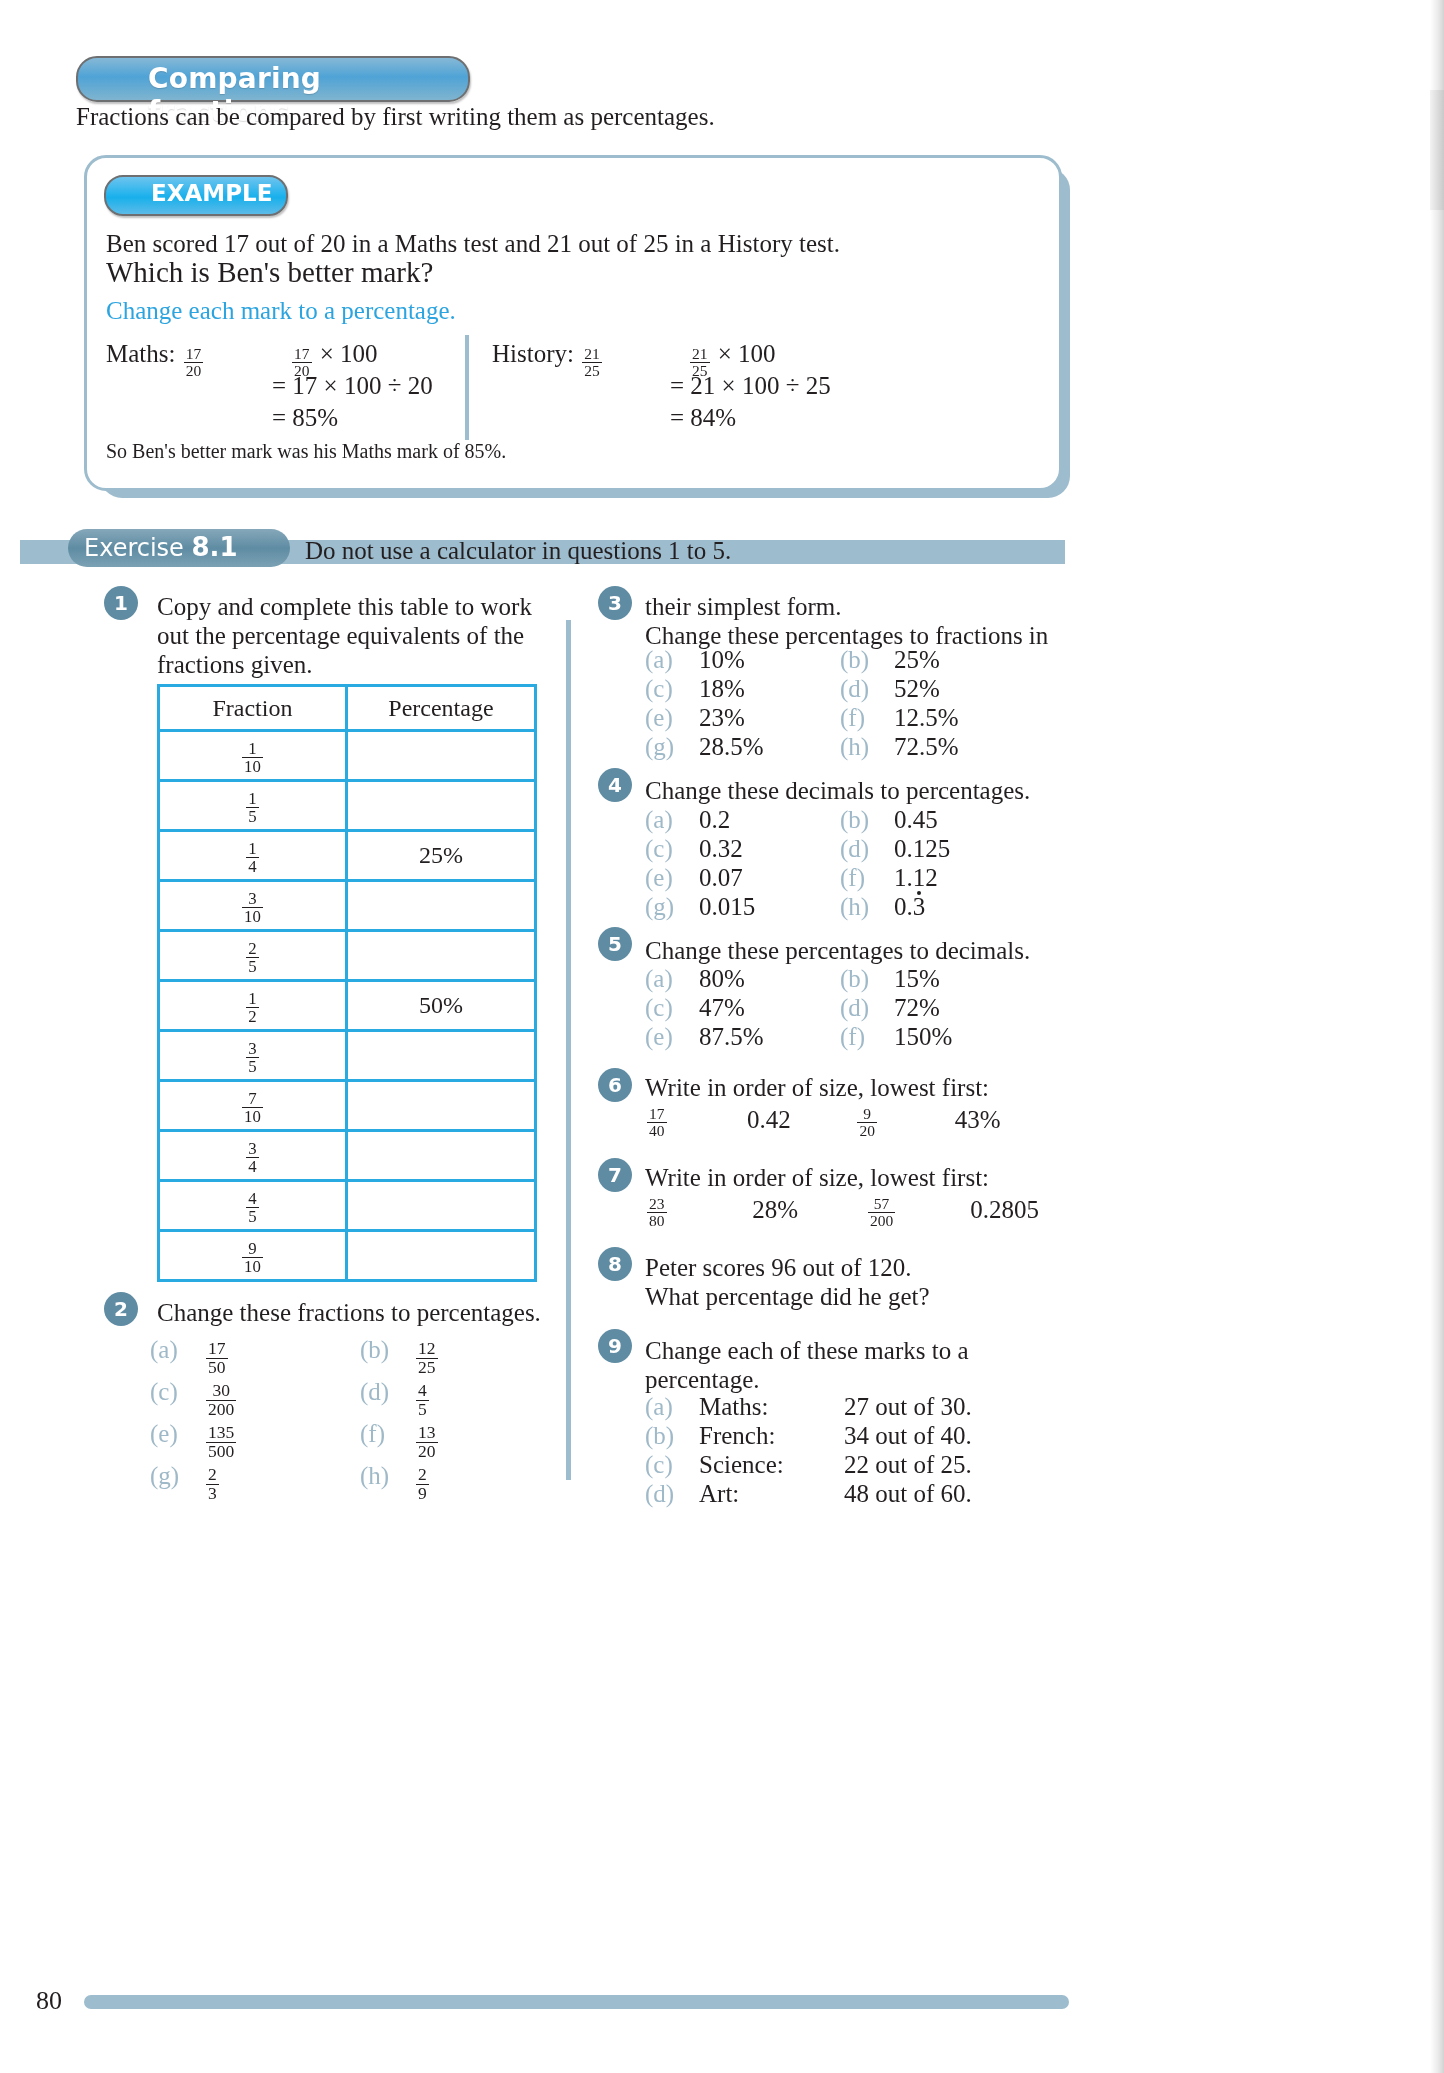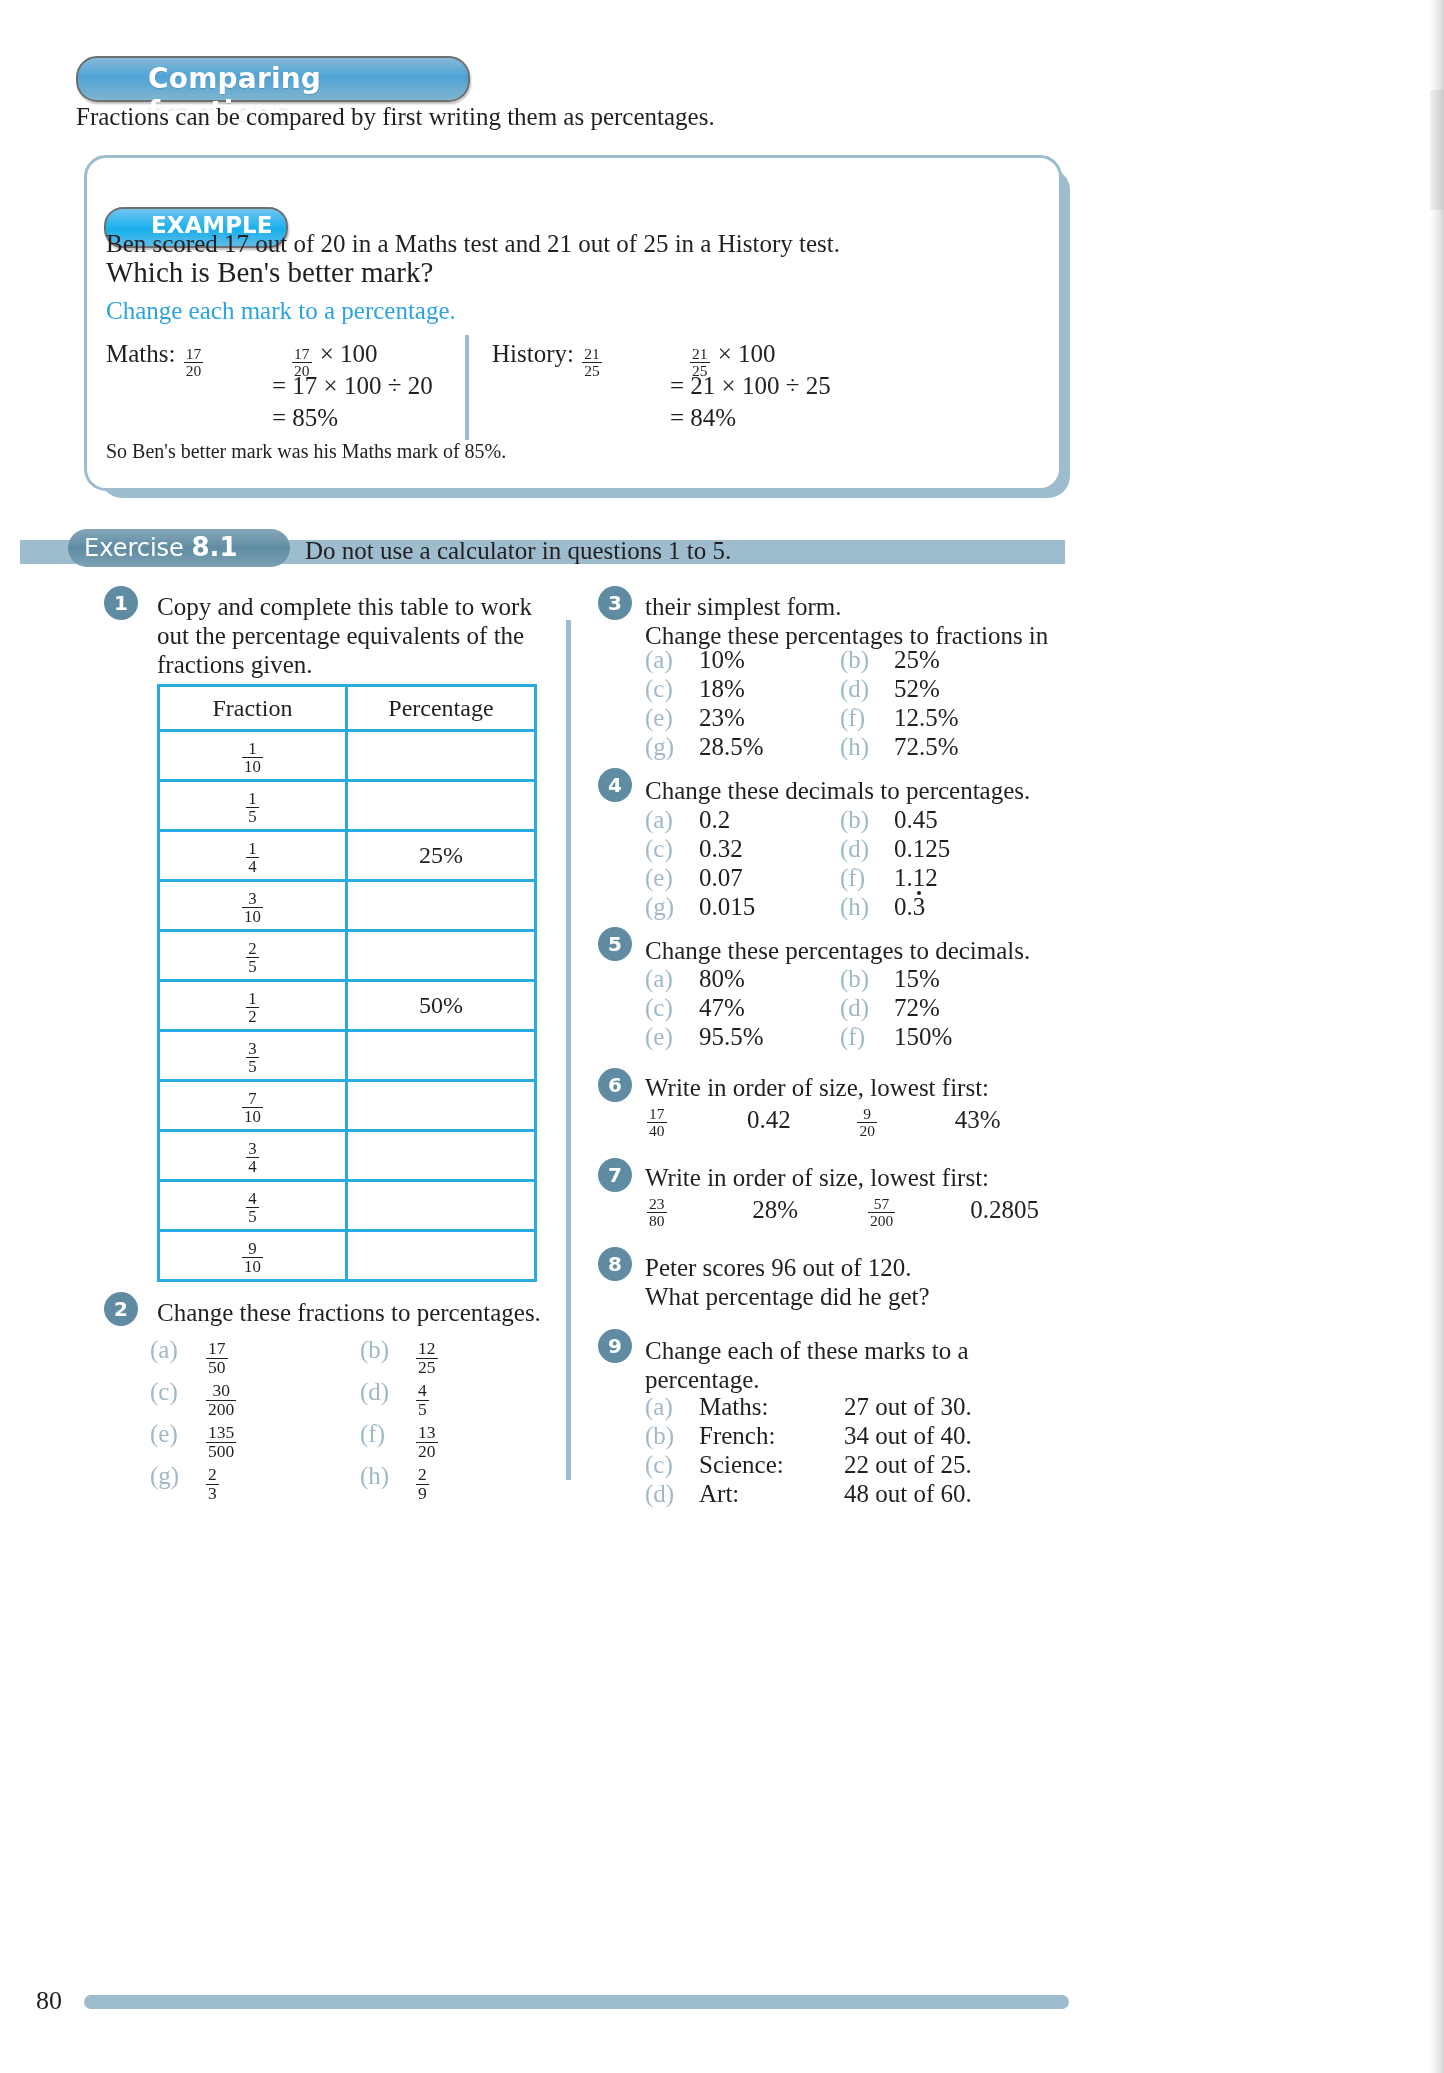"EXAMPLE" .example-pill { margin-top: 32px -> none }
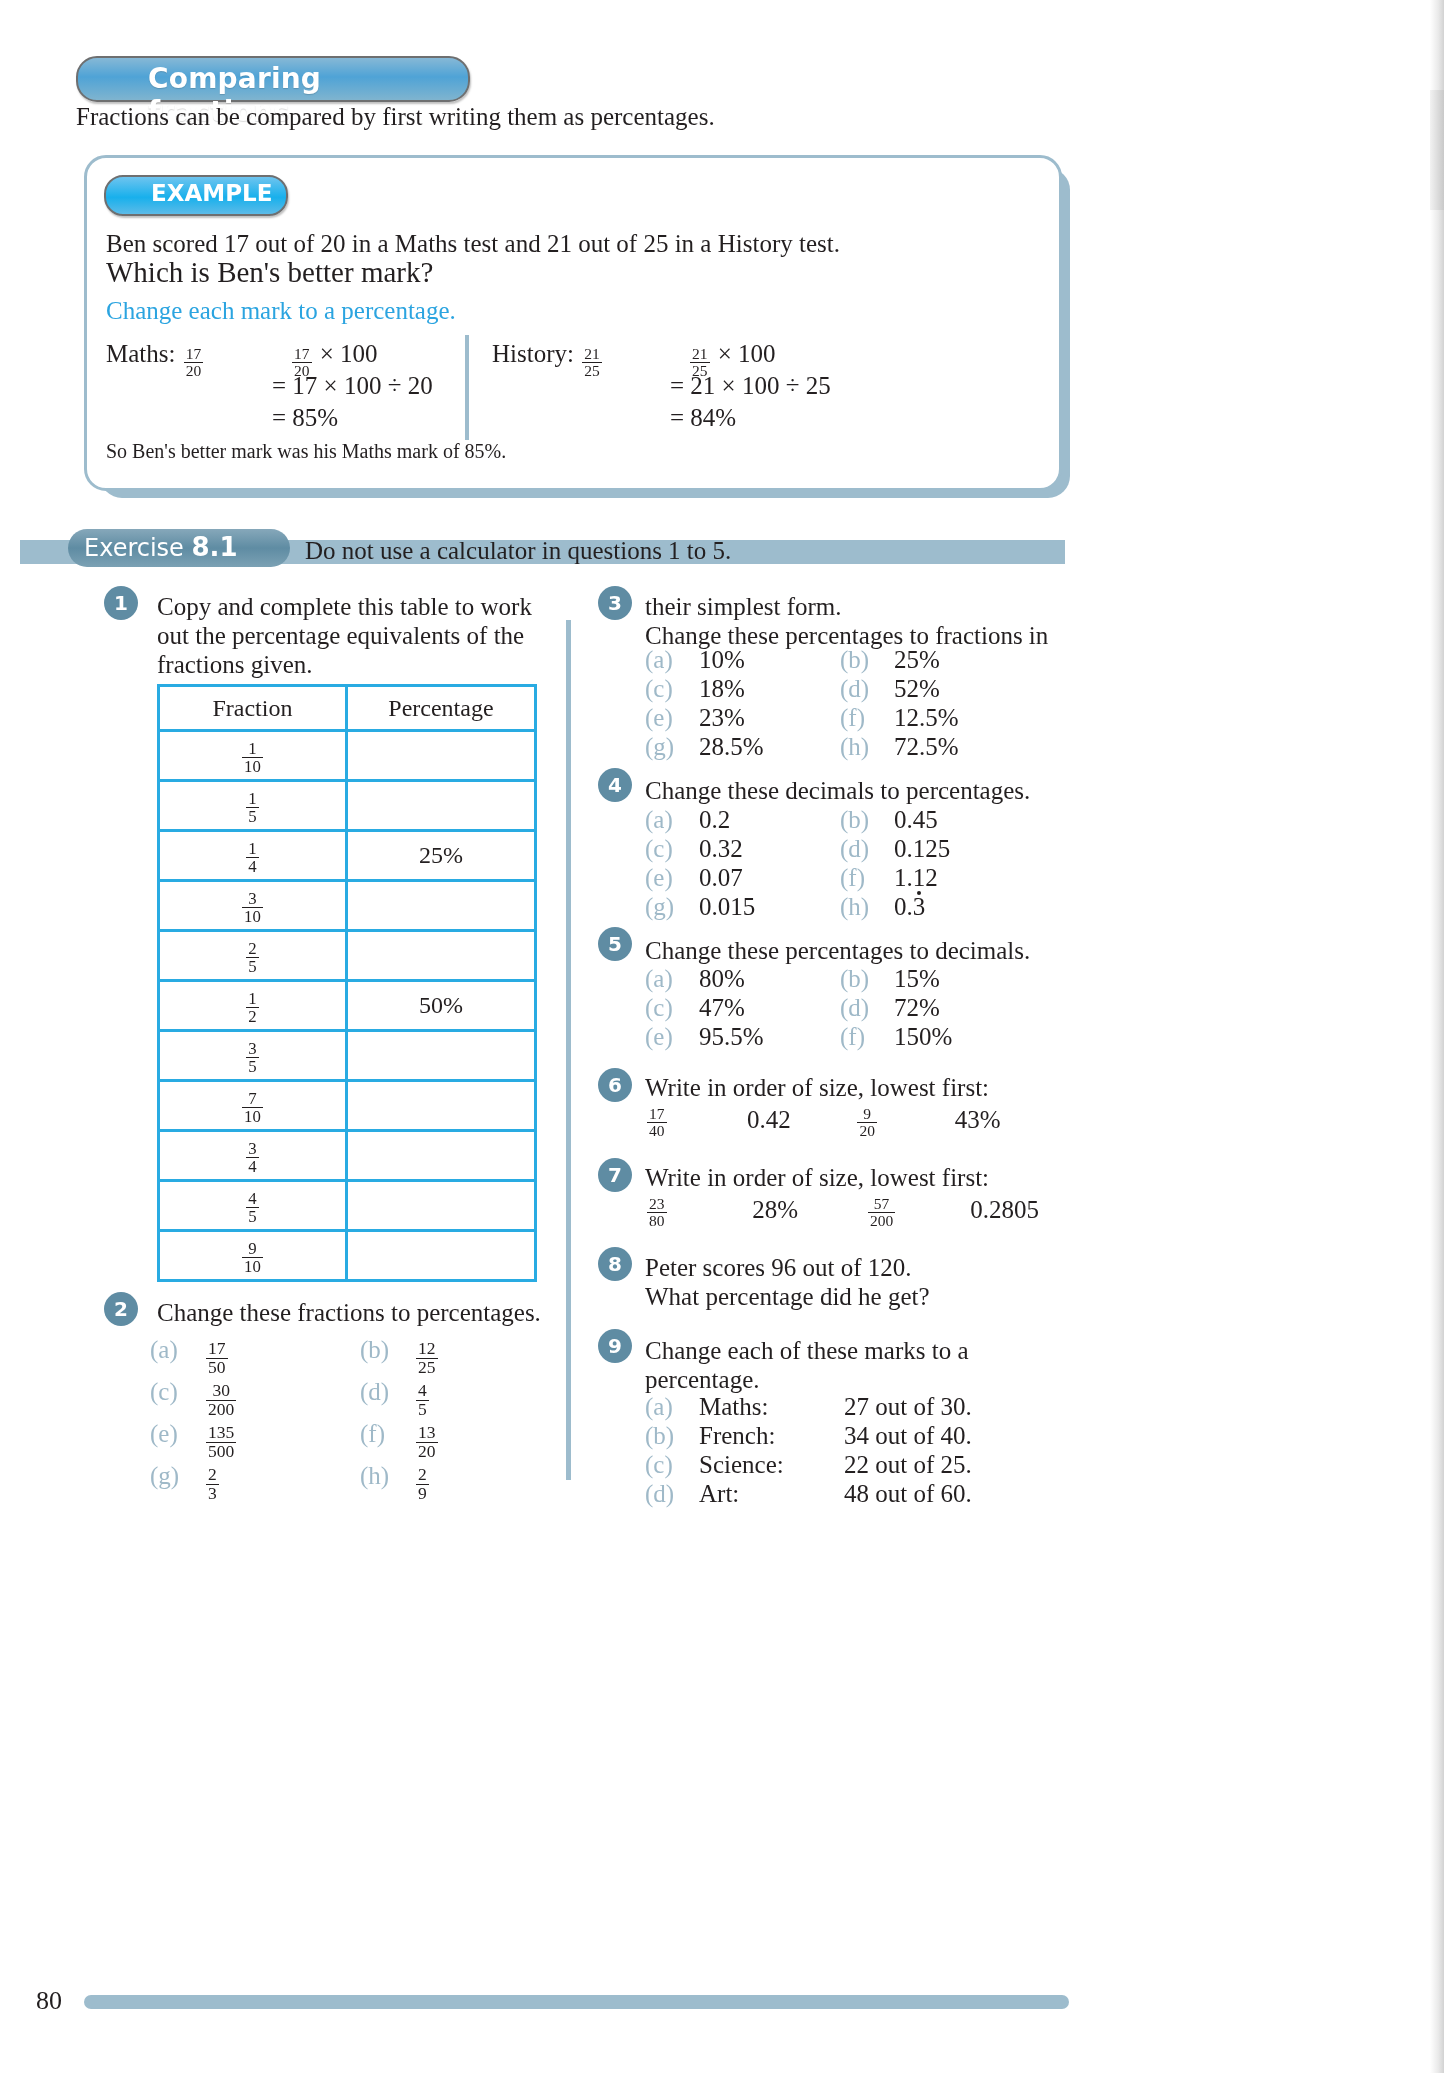"95.5%" span.val { text: 95.5% -> 87.5% }
